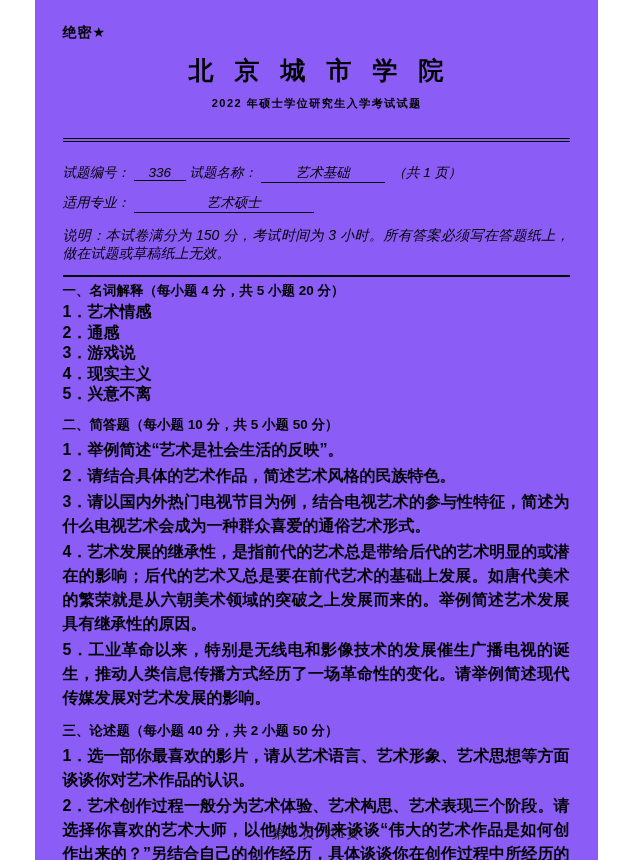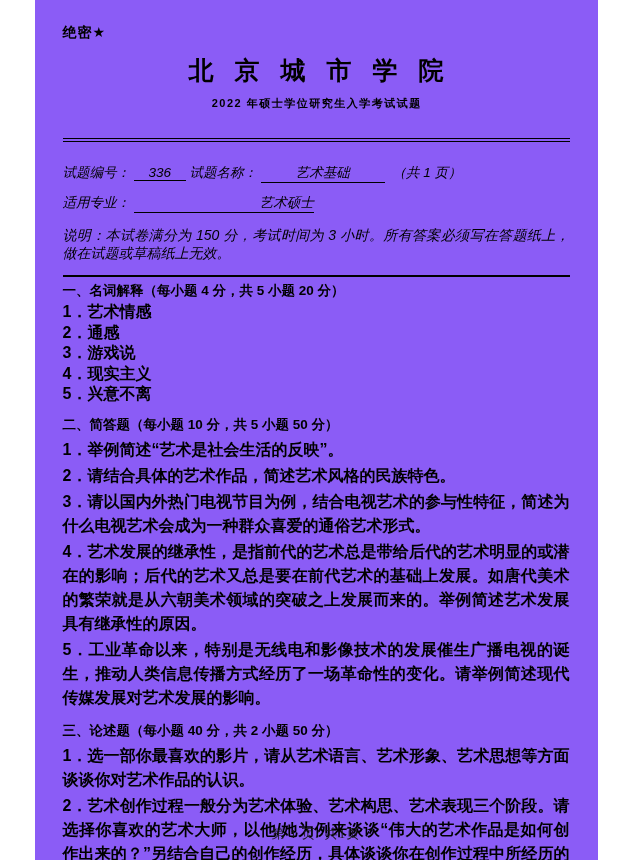"艺术硕士" .u-major { text-align: right -> center }
